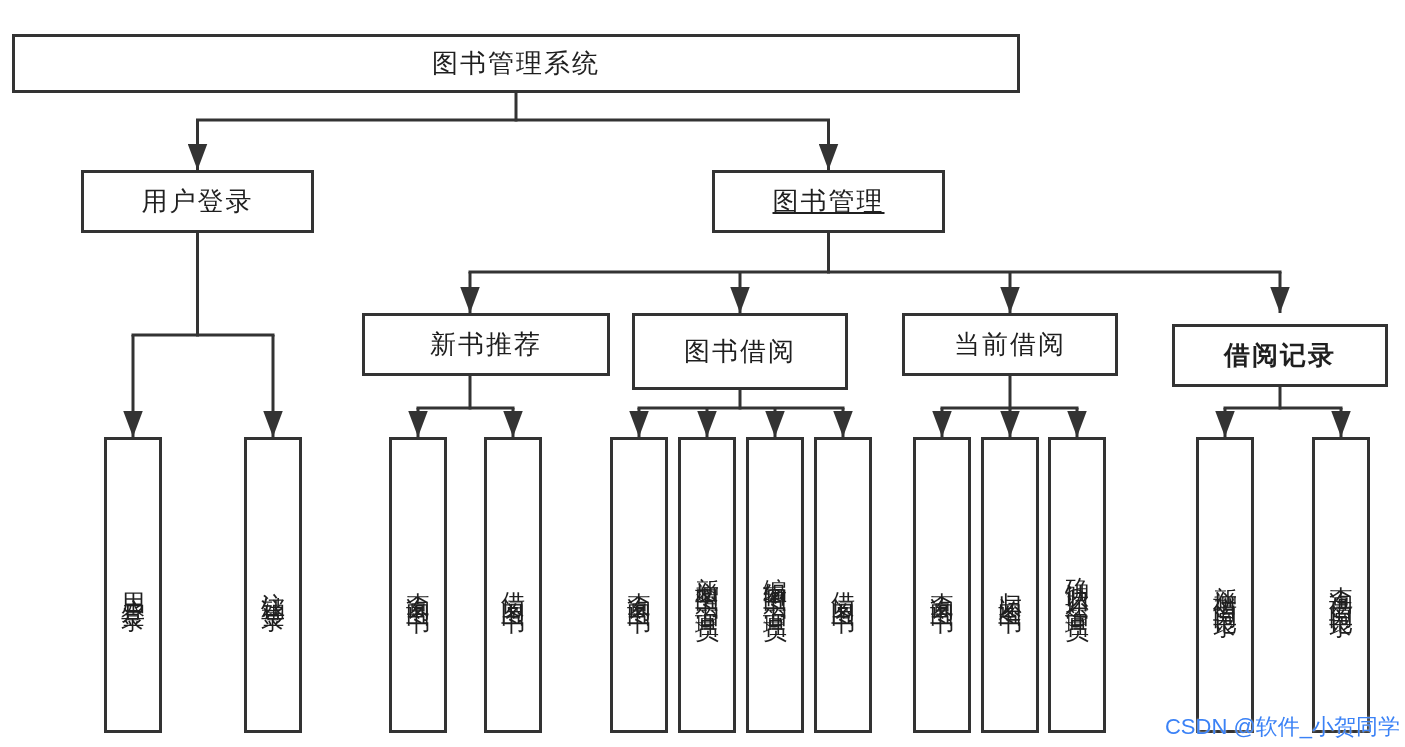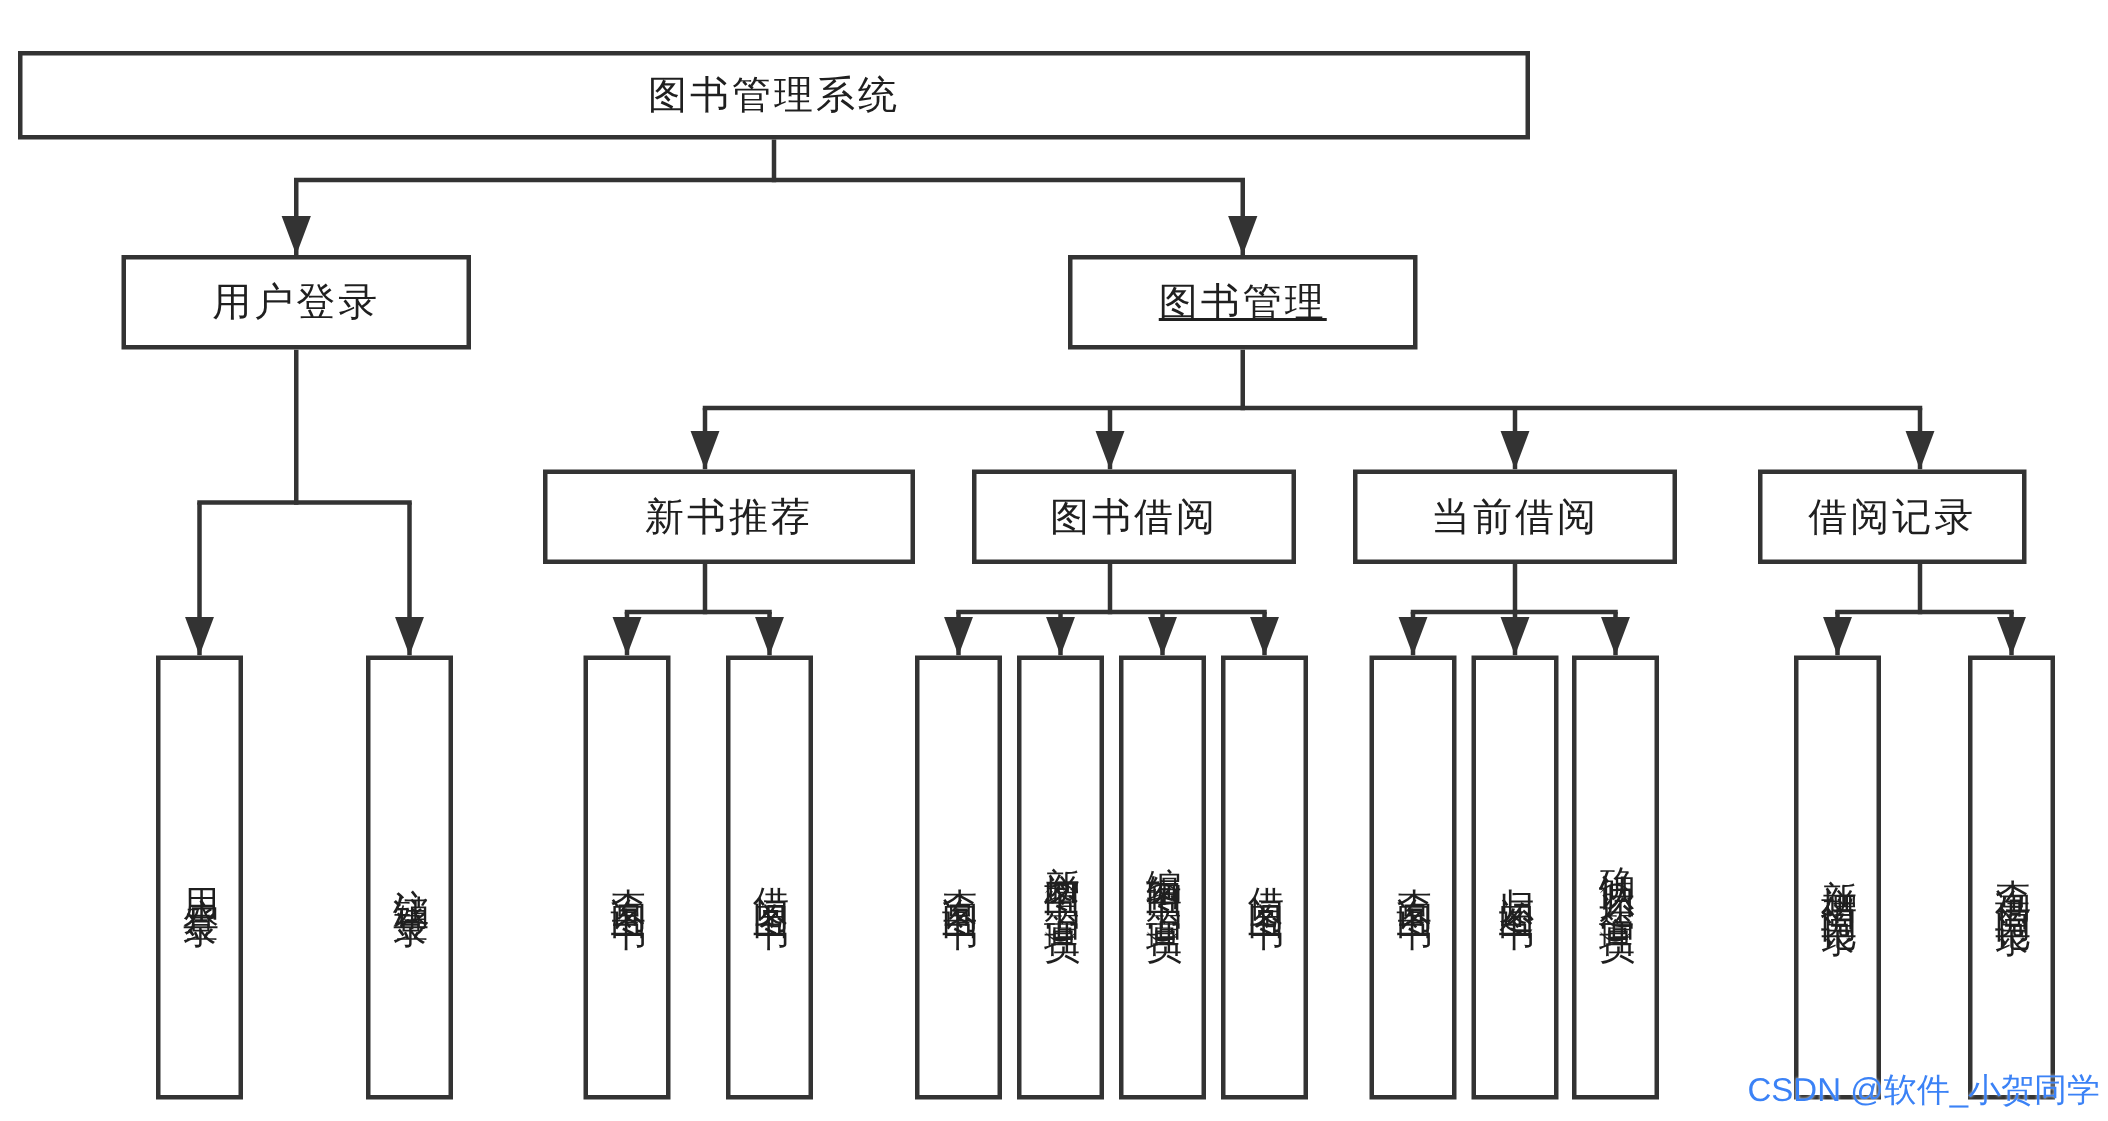"图书借阅" .lvl3b { height: 63px -> 77px; margin-left: 16px -> none }
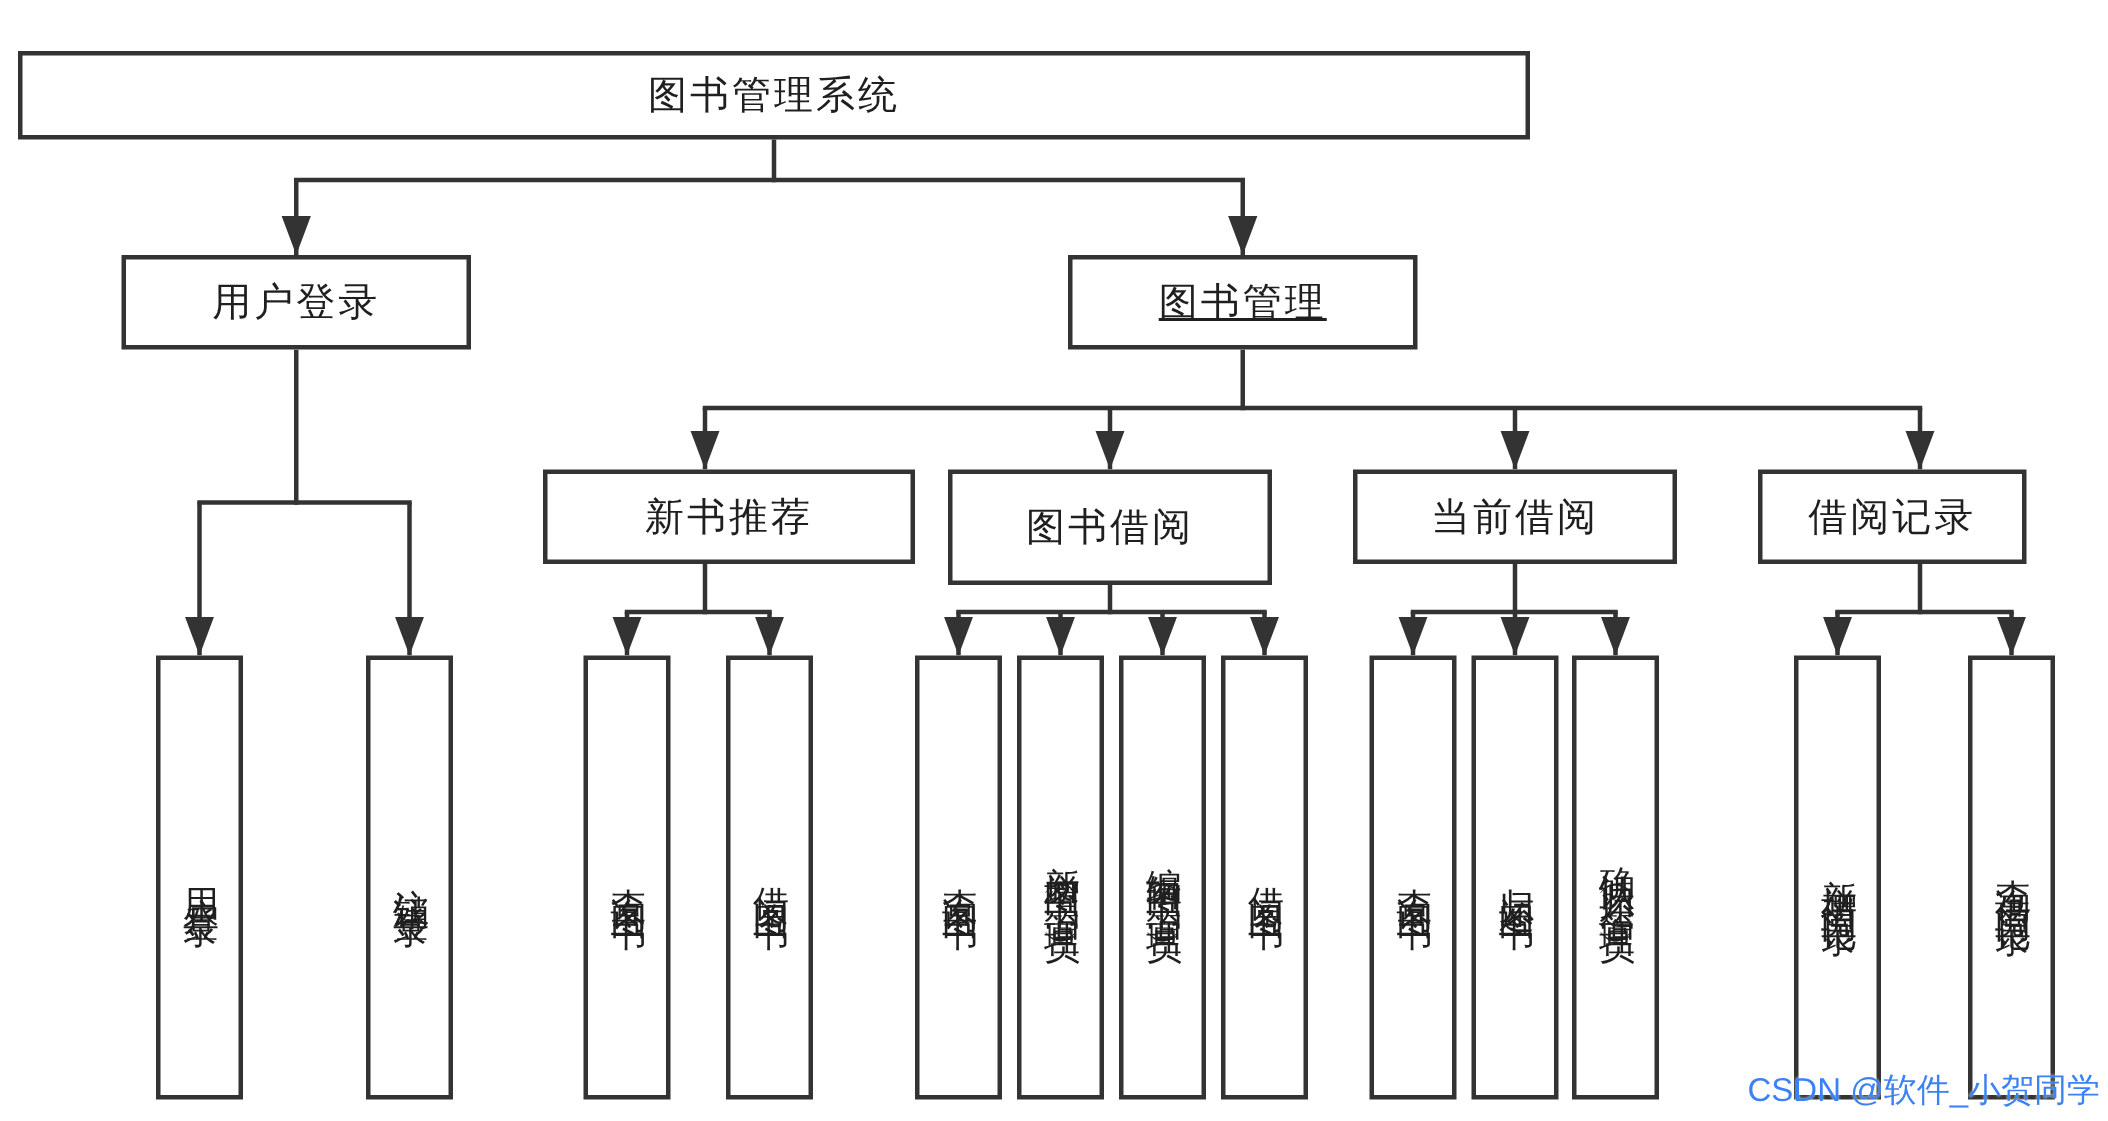"借阅记录" .lvl3d { font-weight: none -> bold; top: 313px -> 324px; width: 179px -> 216px }
